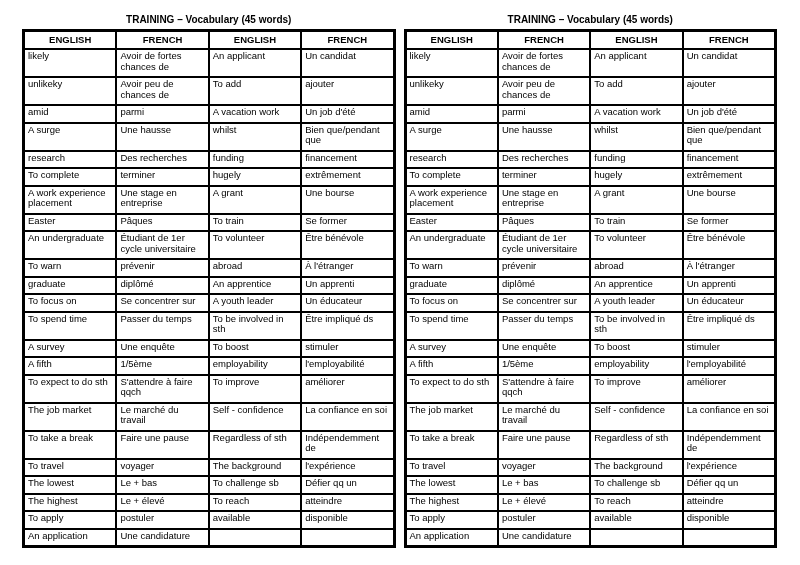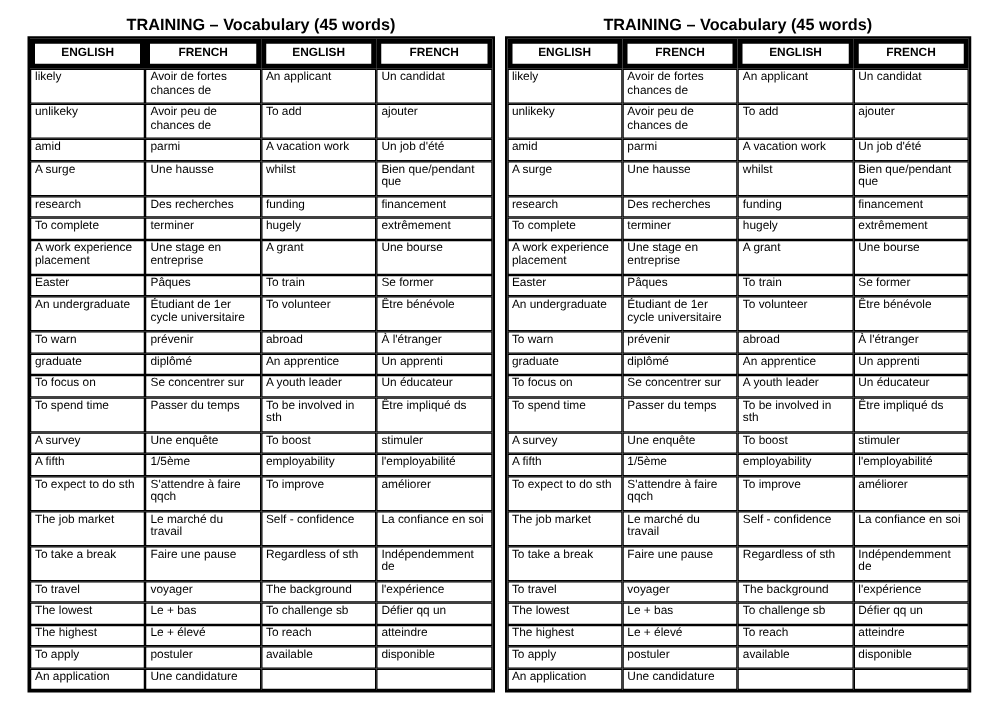"TRAINING – Vocabulary (45 words)" .sheet-title { font-size: 13px -> 10px }
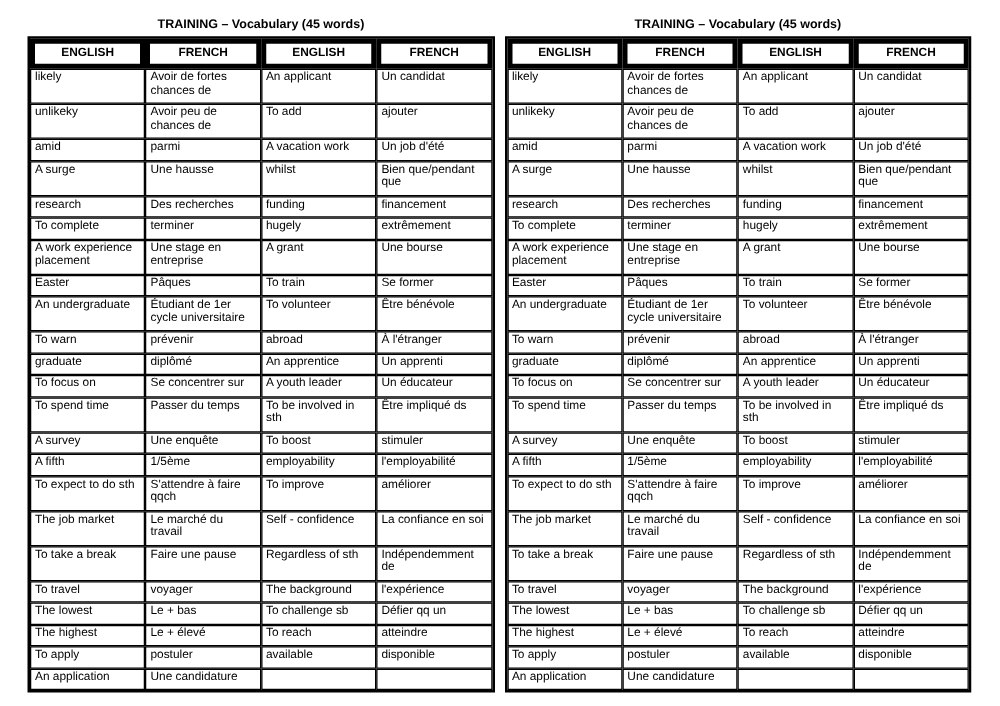"ENGLISH" table.vocab th { border: 4px solid #000000 -> 1px solid #000000 }
